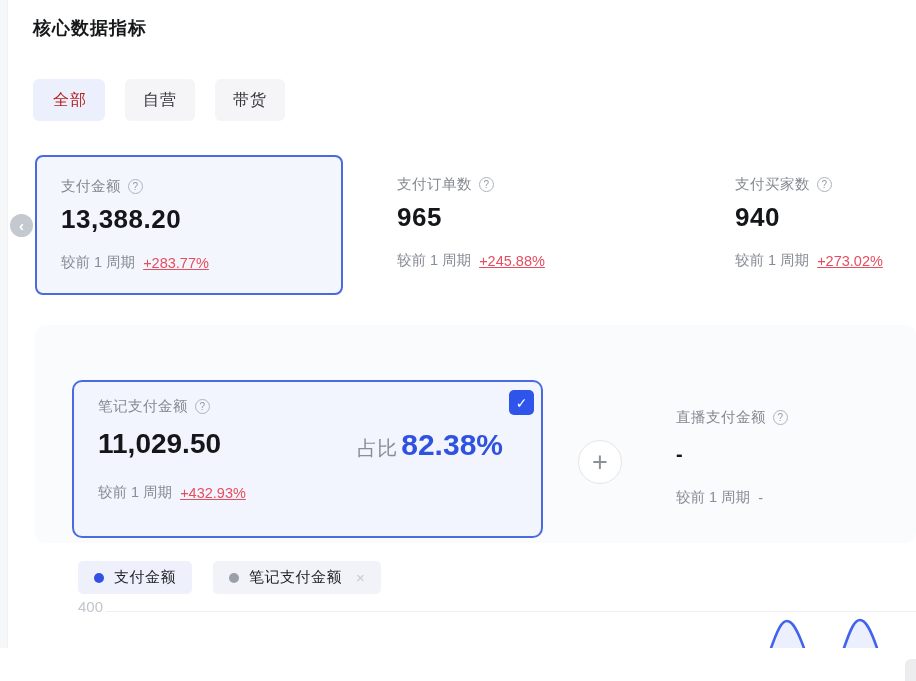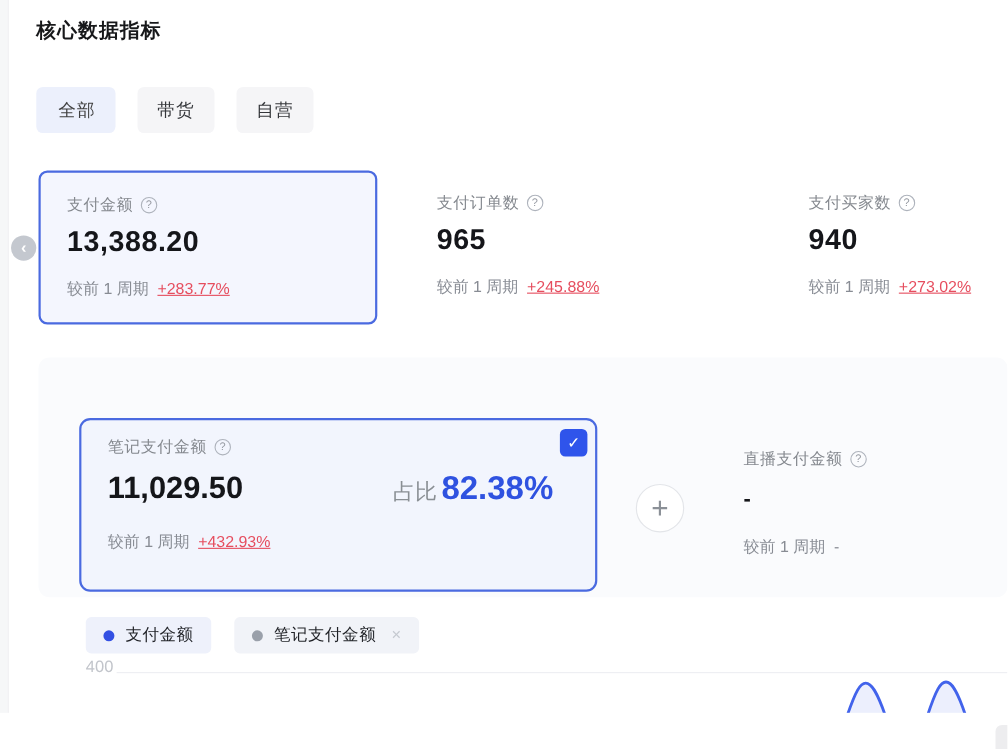"全部" .tab.active { color: #404040 -> #b91c1c }
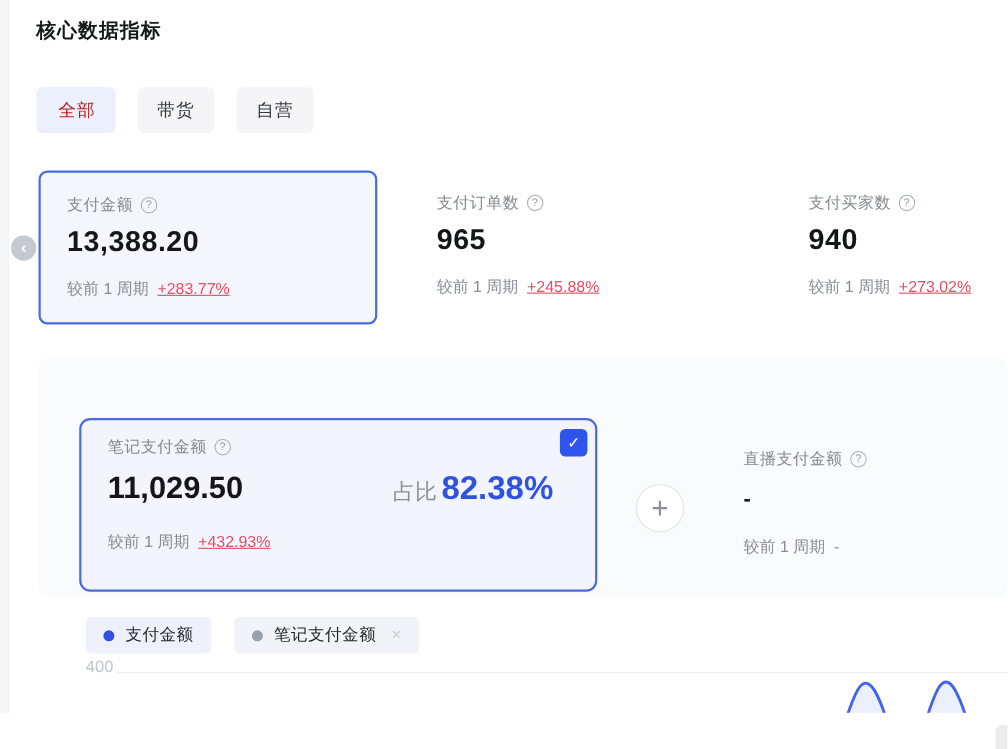"带货" div.tab { order: before "自营" -> after "自营" }
